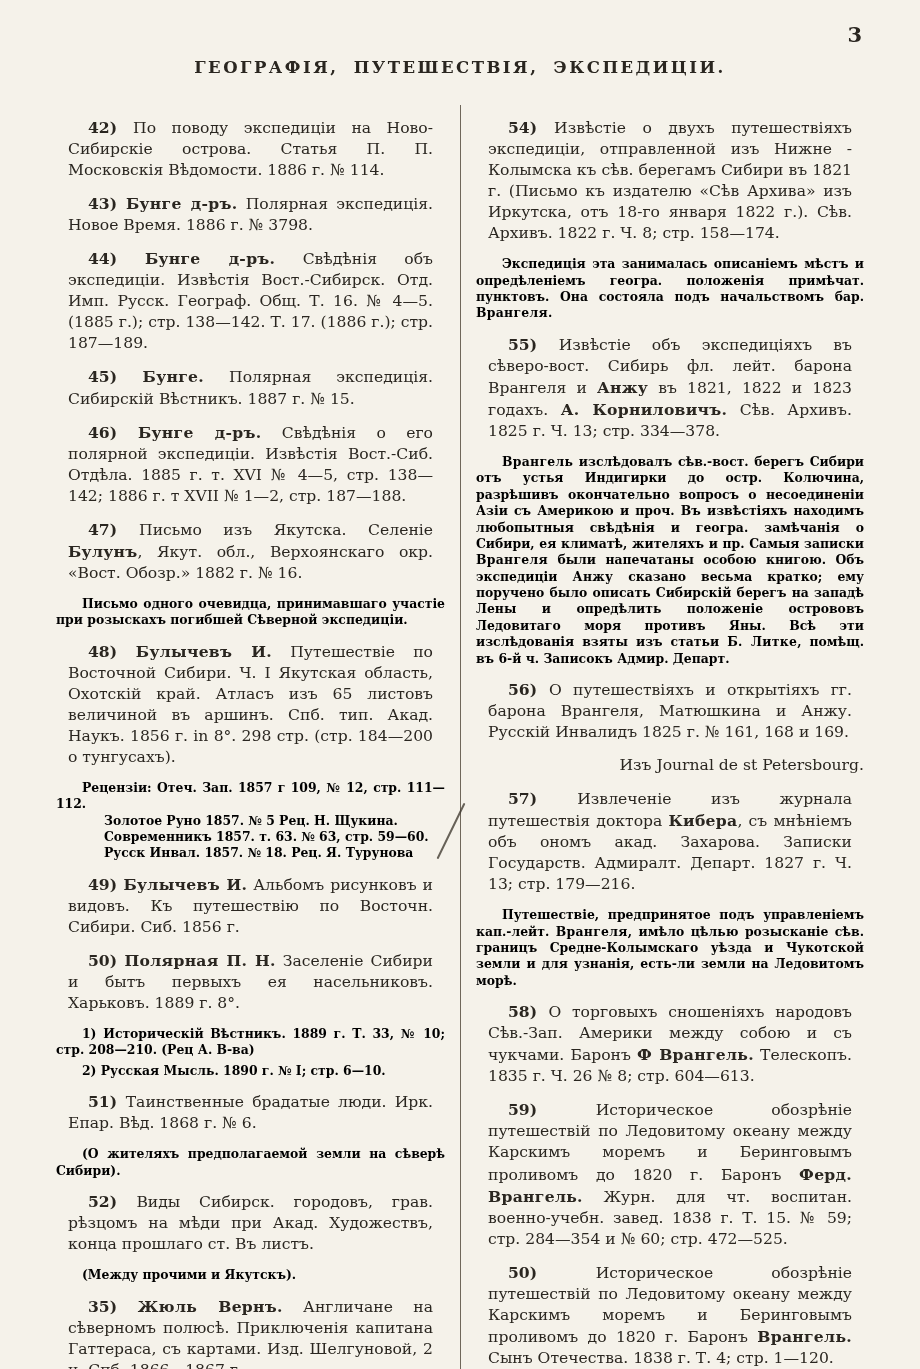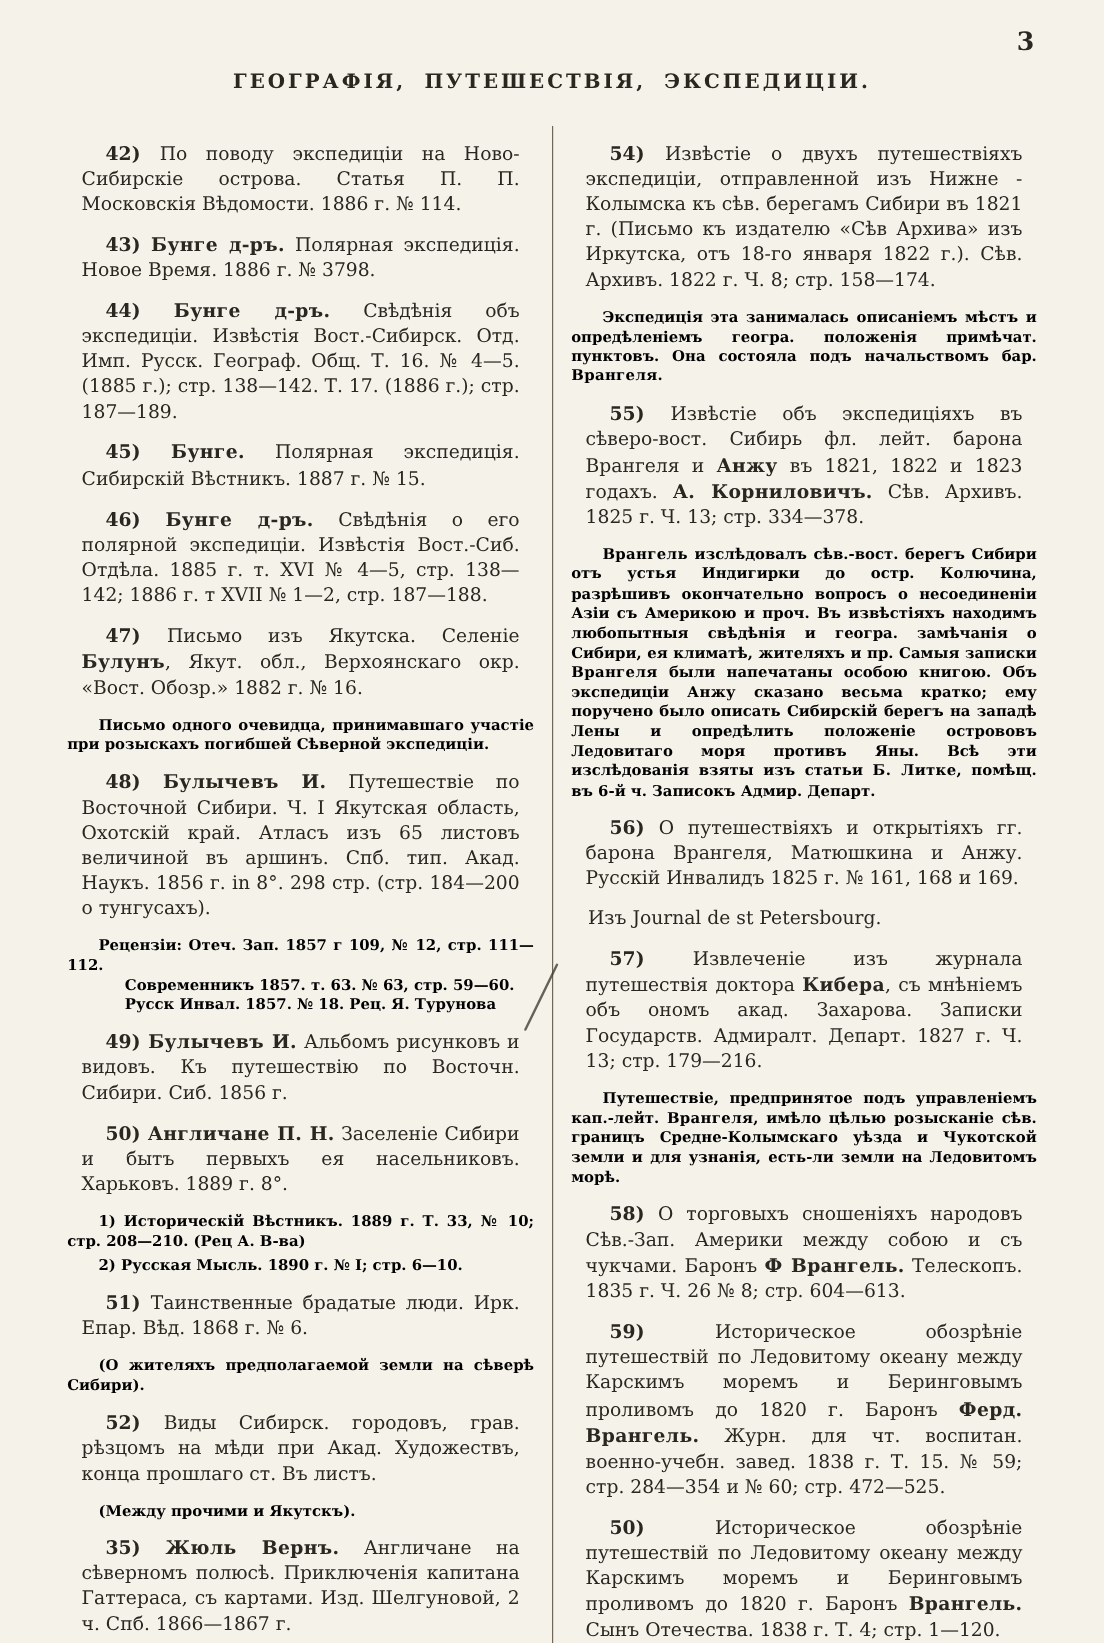"Изъ Journal de st Petersbourg." .entry-para { text-align: none -> right }
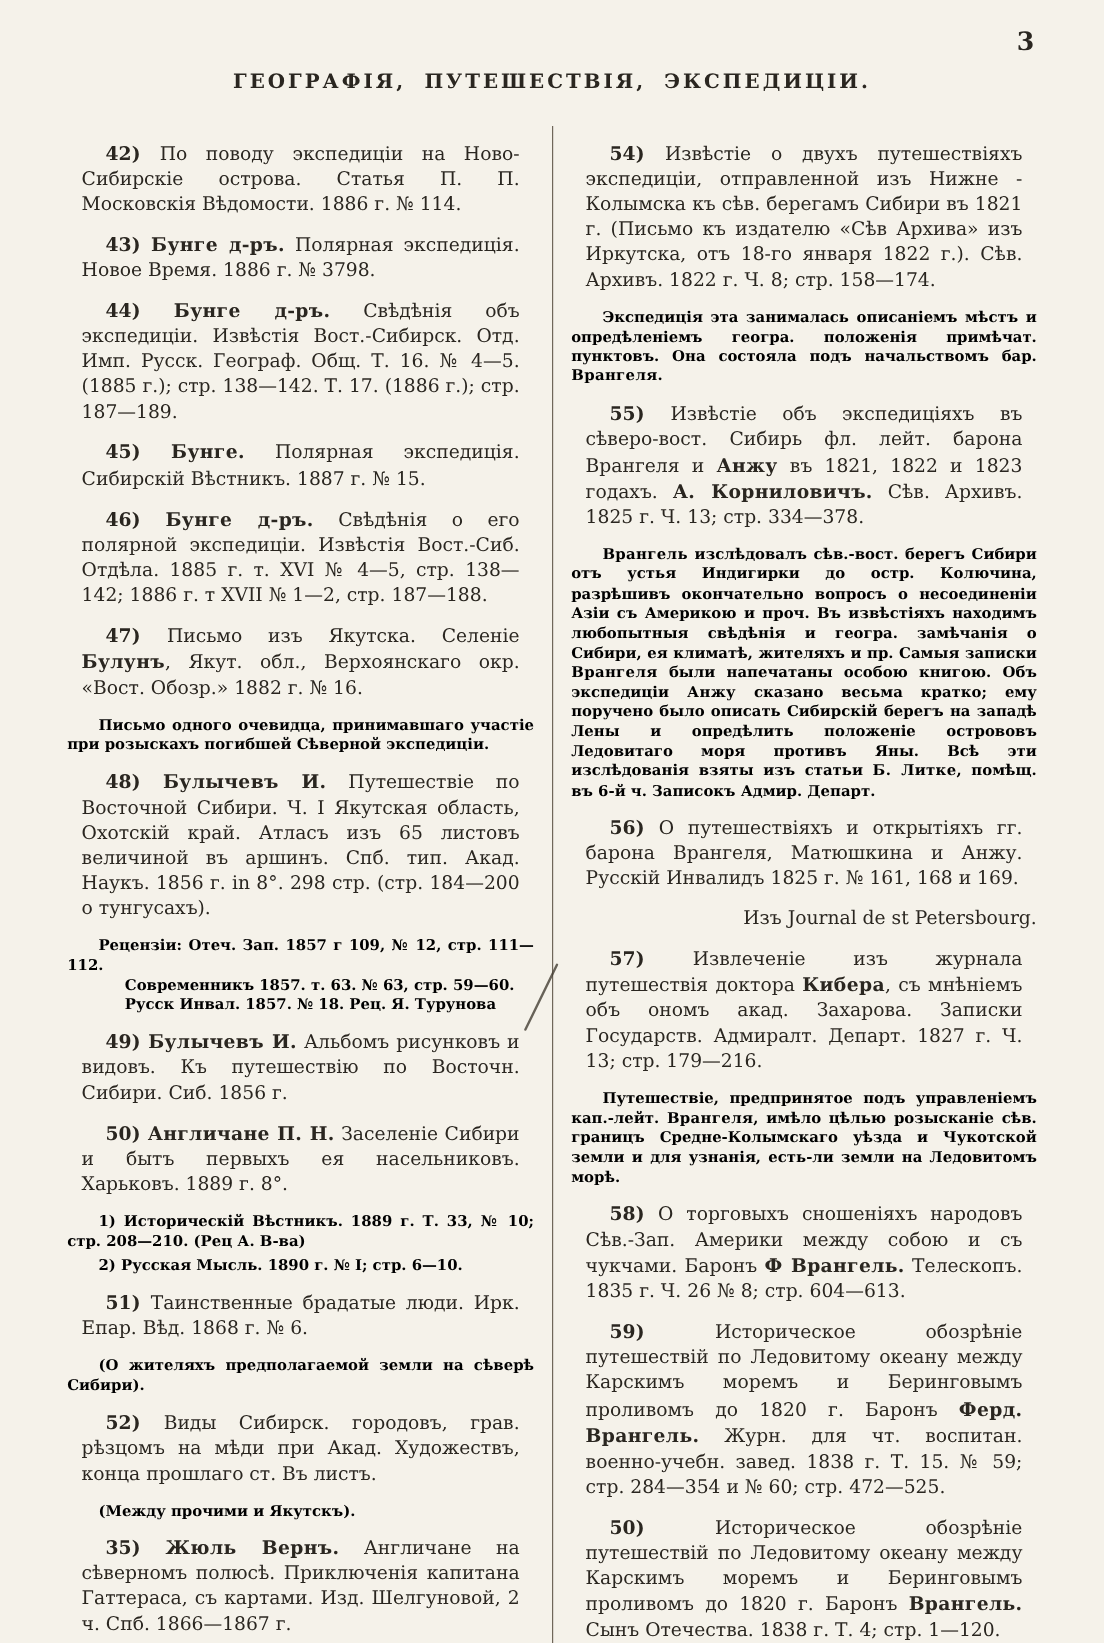"Золотое Руно 1857. № 5" p.note { html: none -> <p><span>Золотое Руно 1857. № 5 Рец. Н. Щукина.</span></p> }
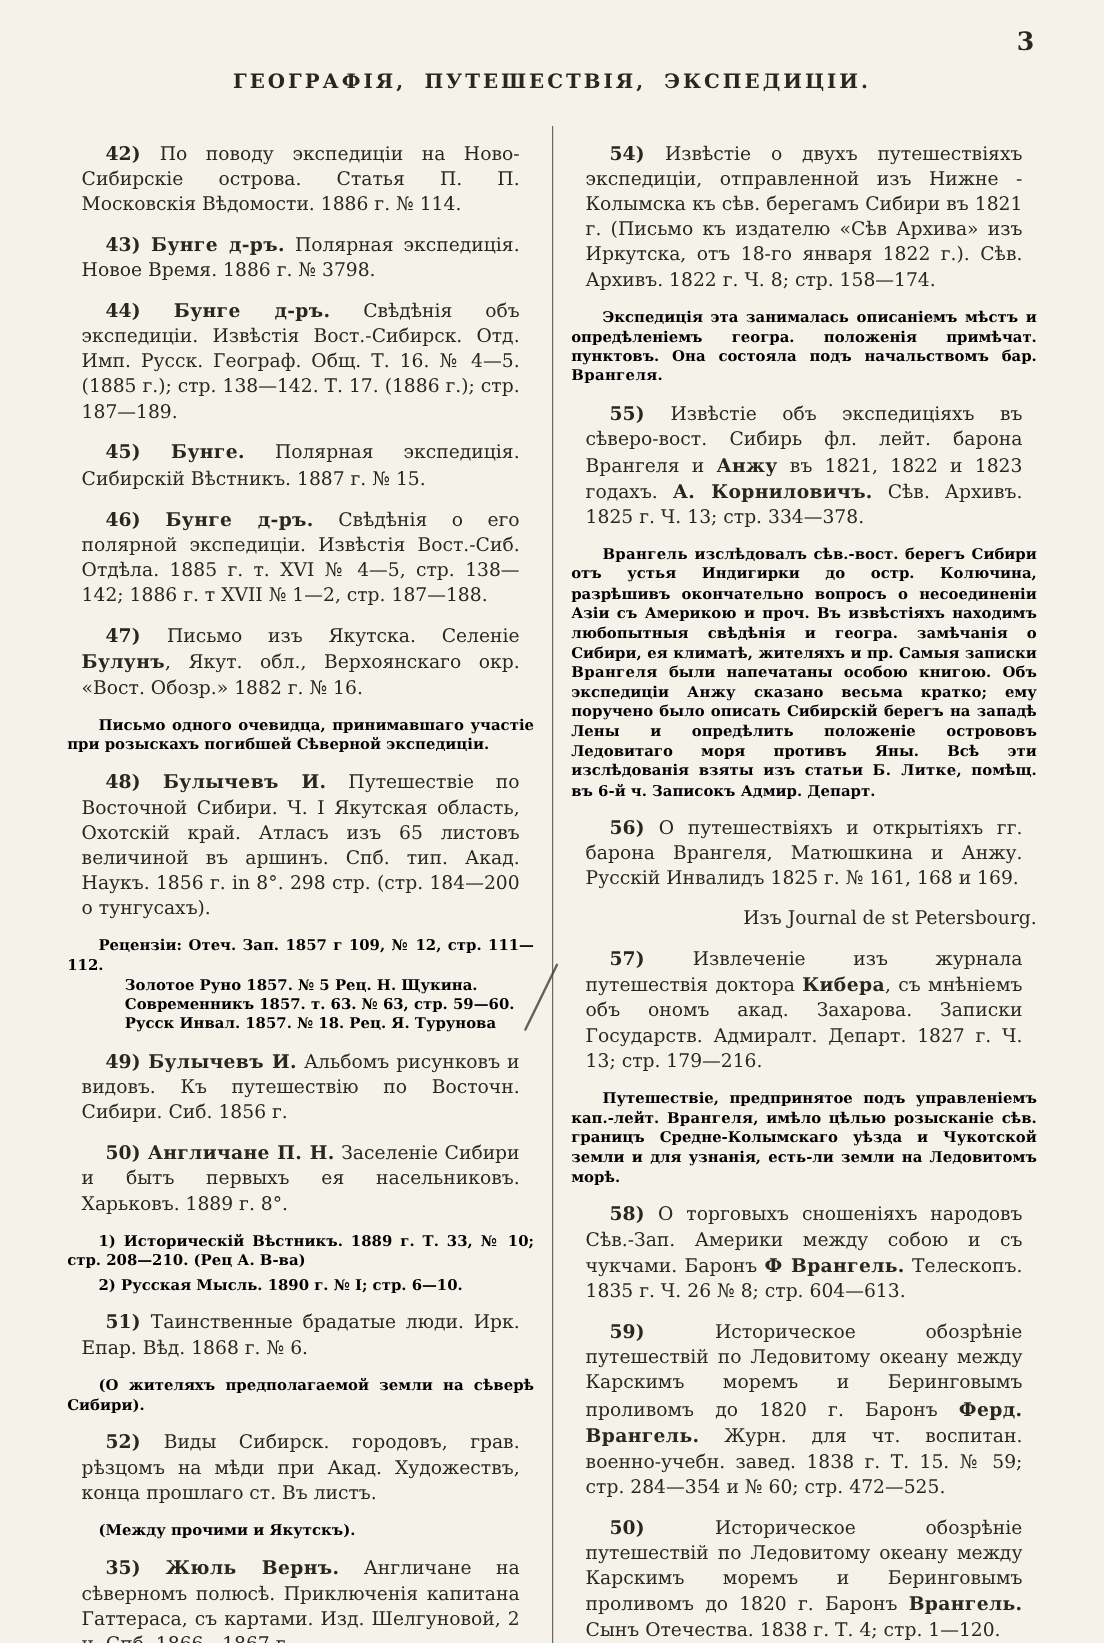"Англичане П. Н." span.b { text: Англичане -> Полярная }
